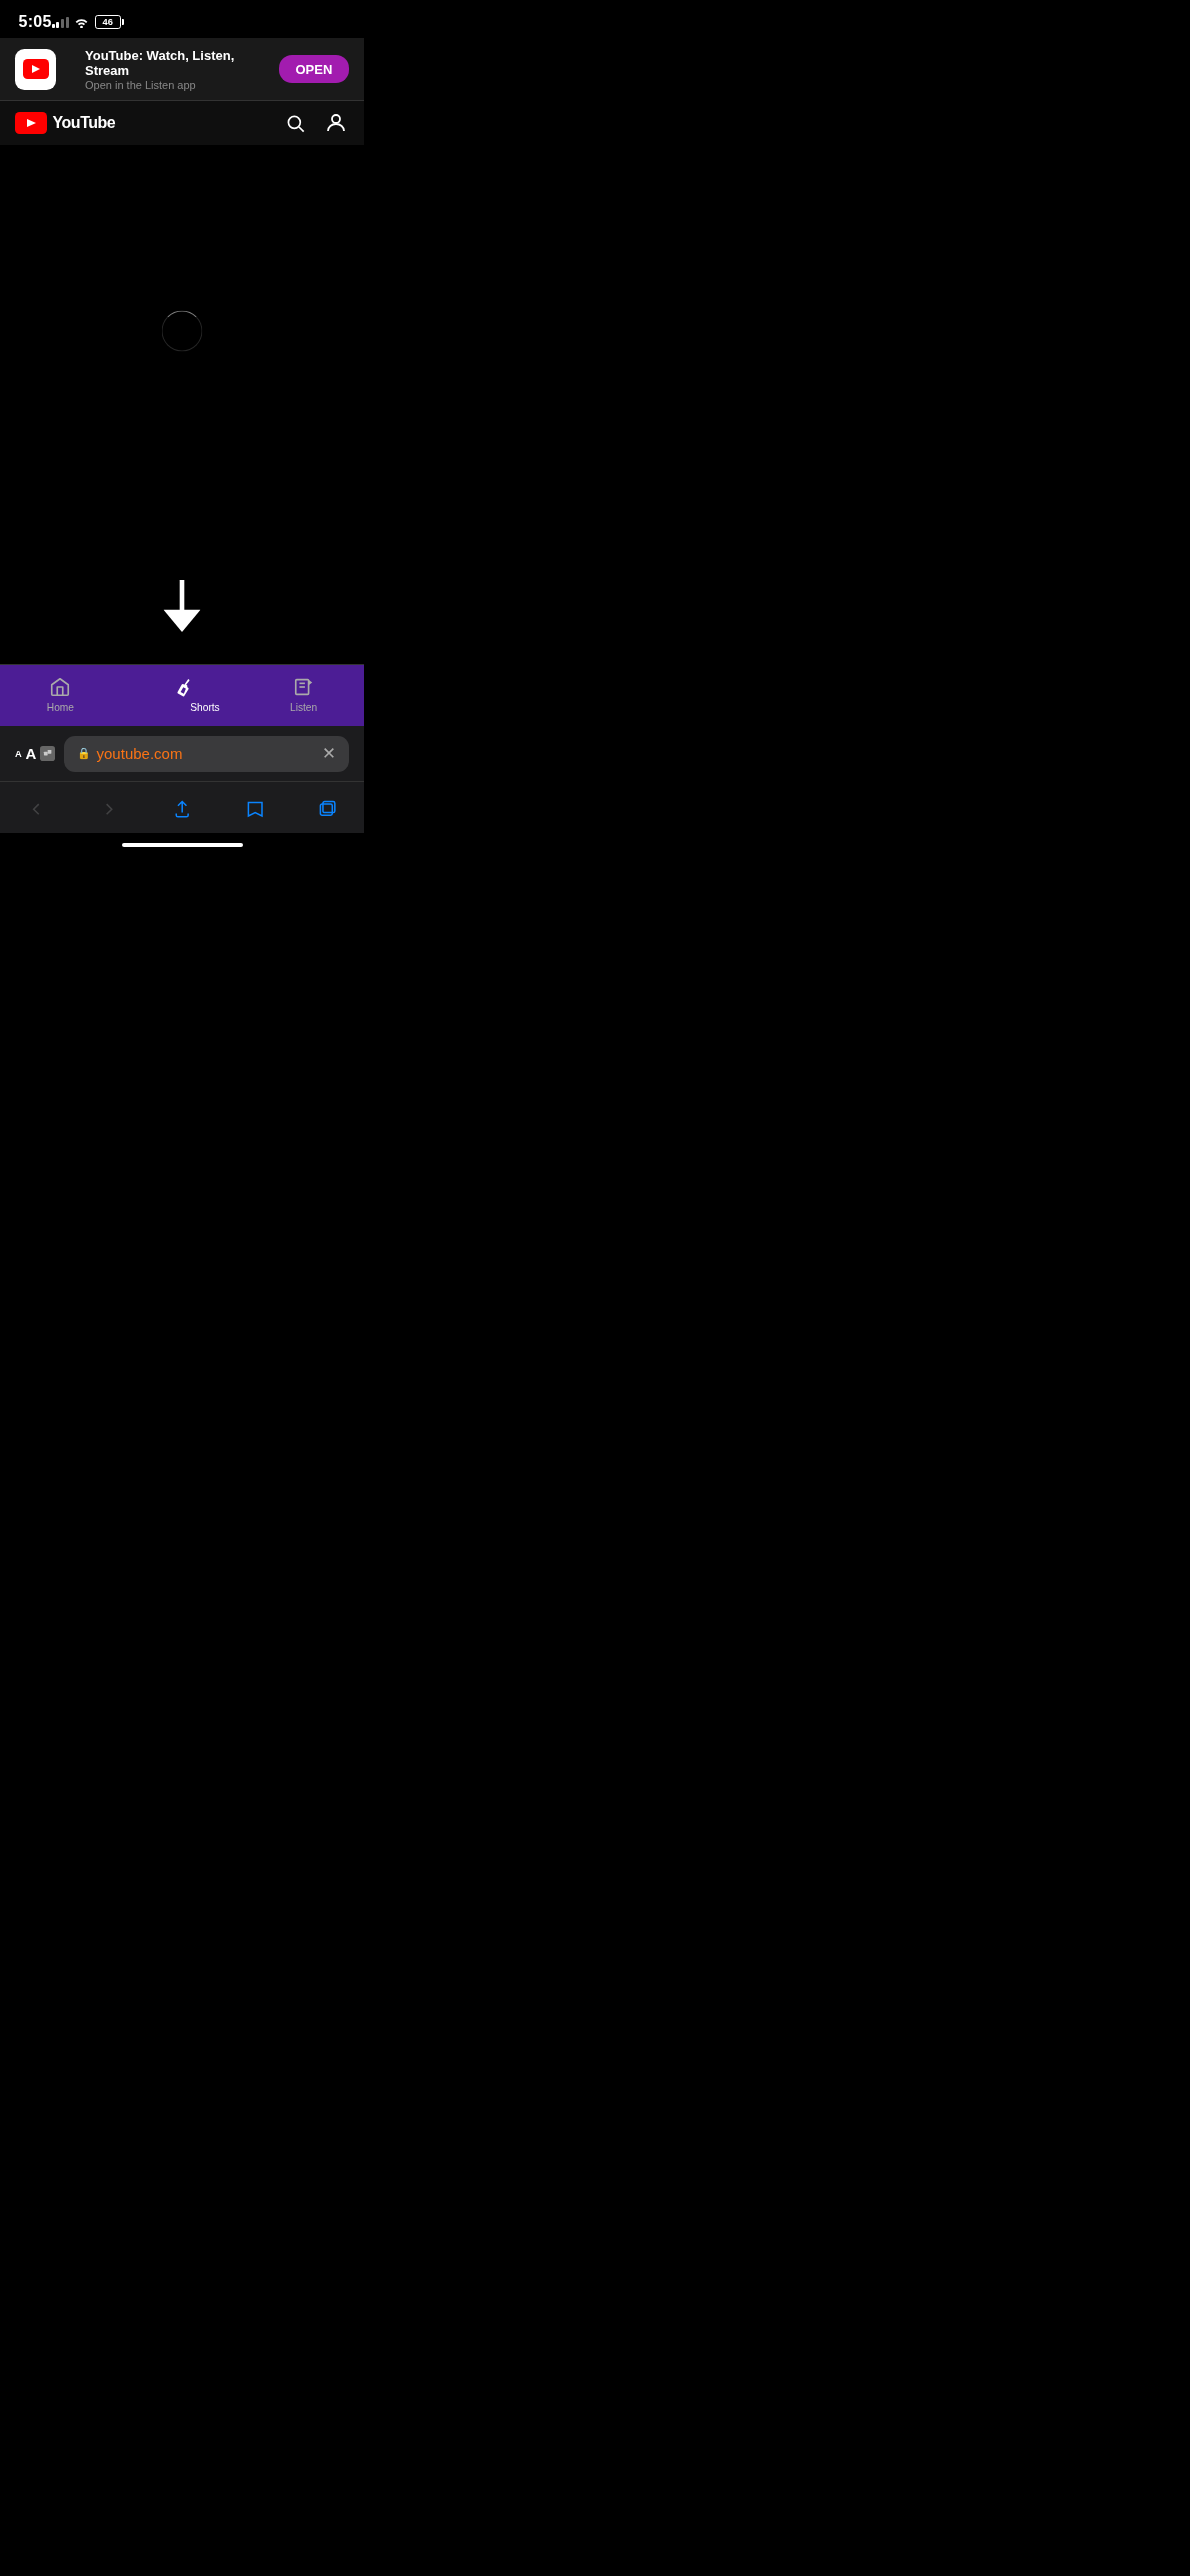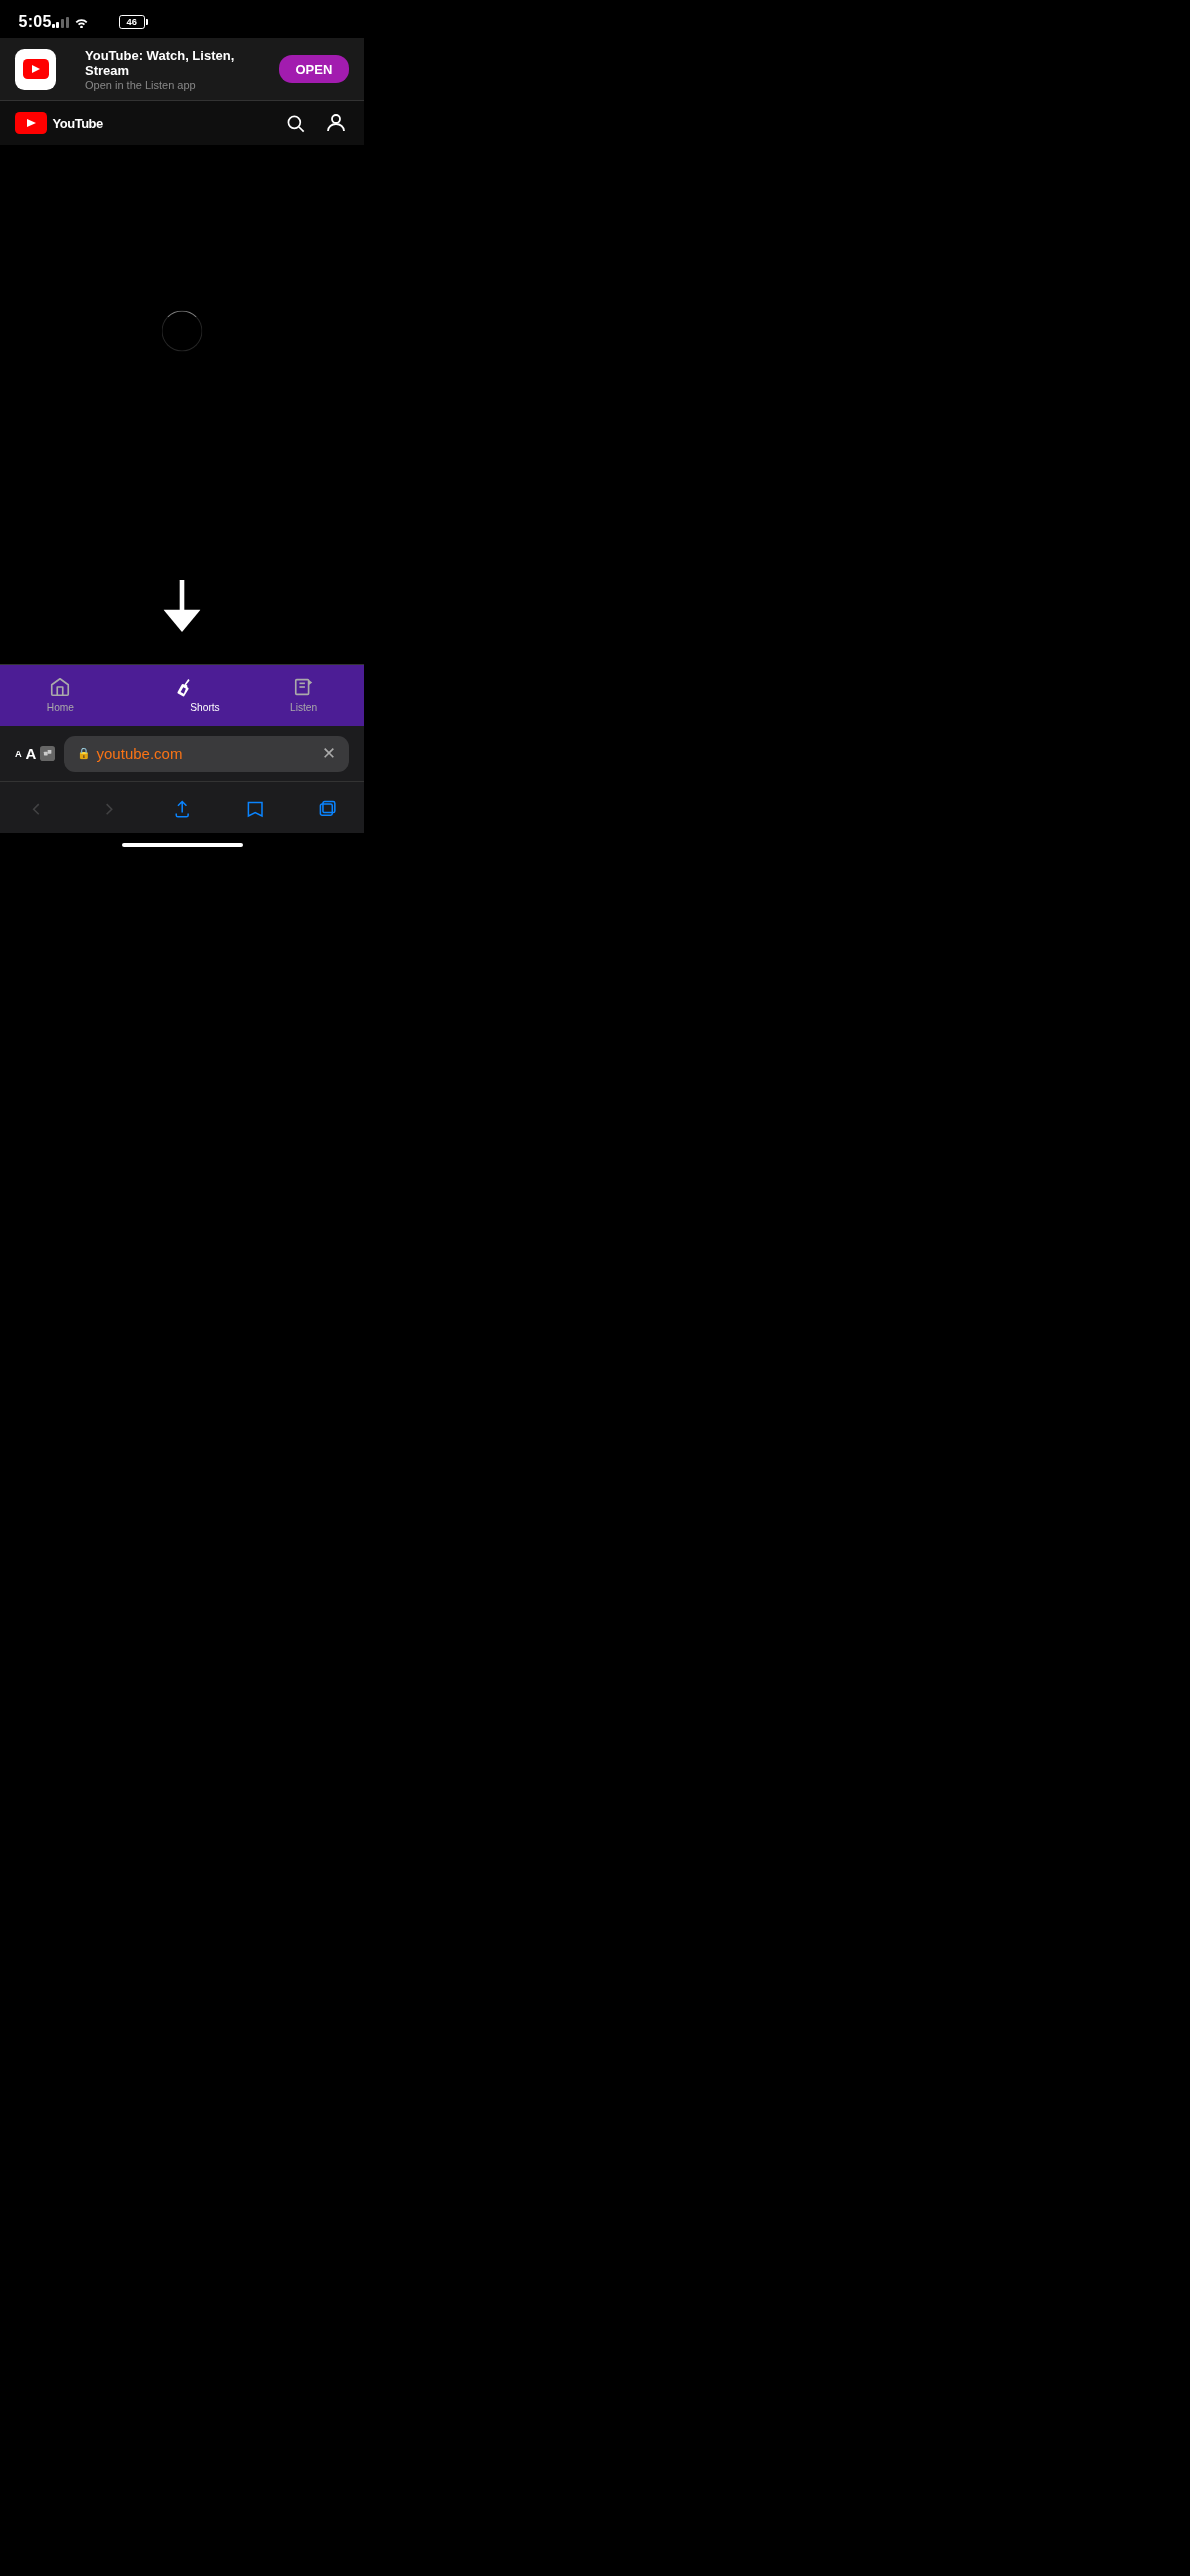"46" .battery-box { margin-left: 24px -> none }
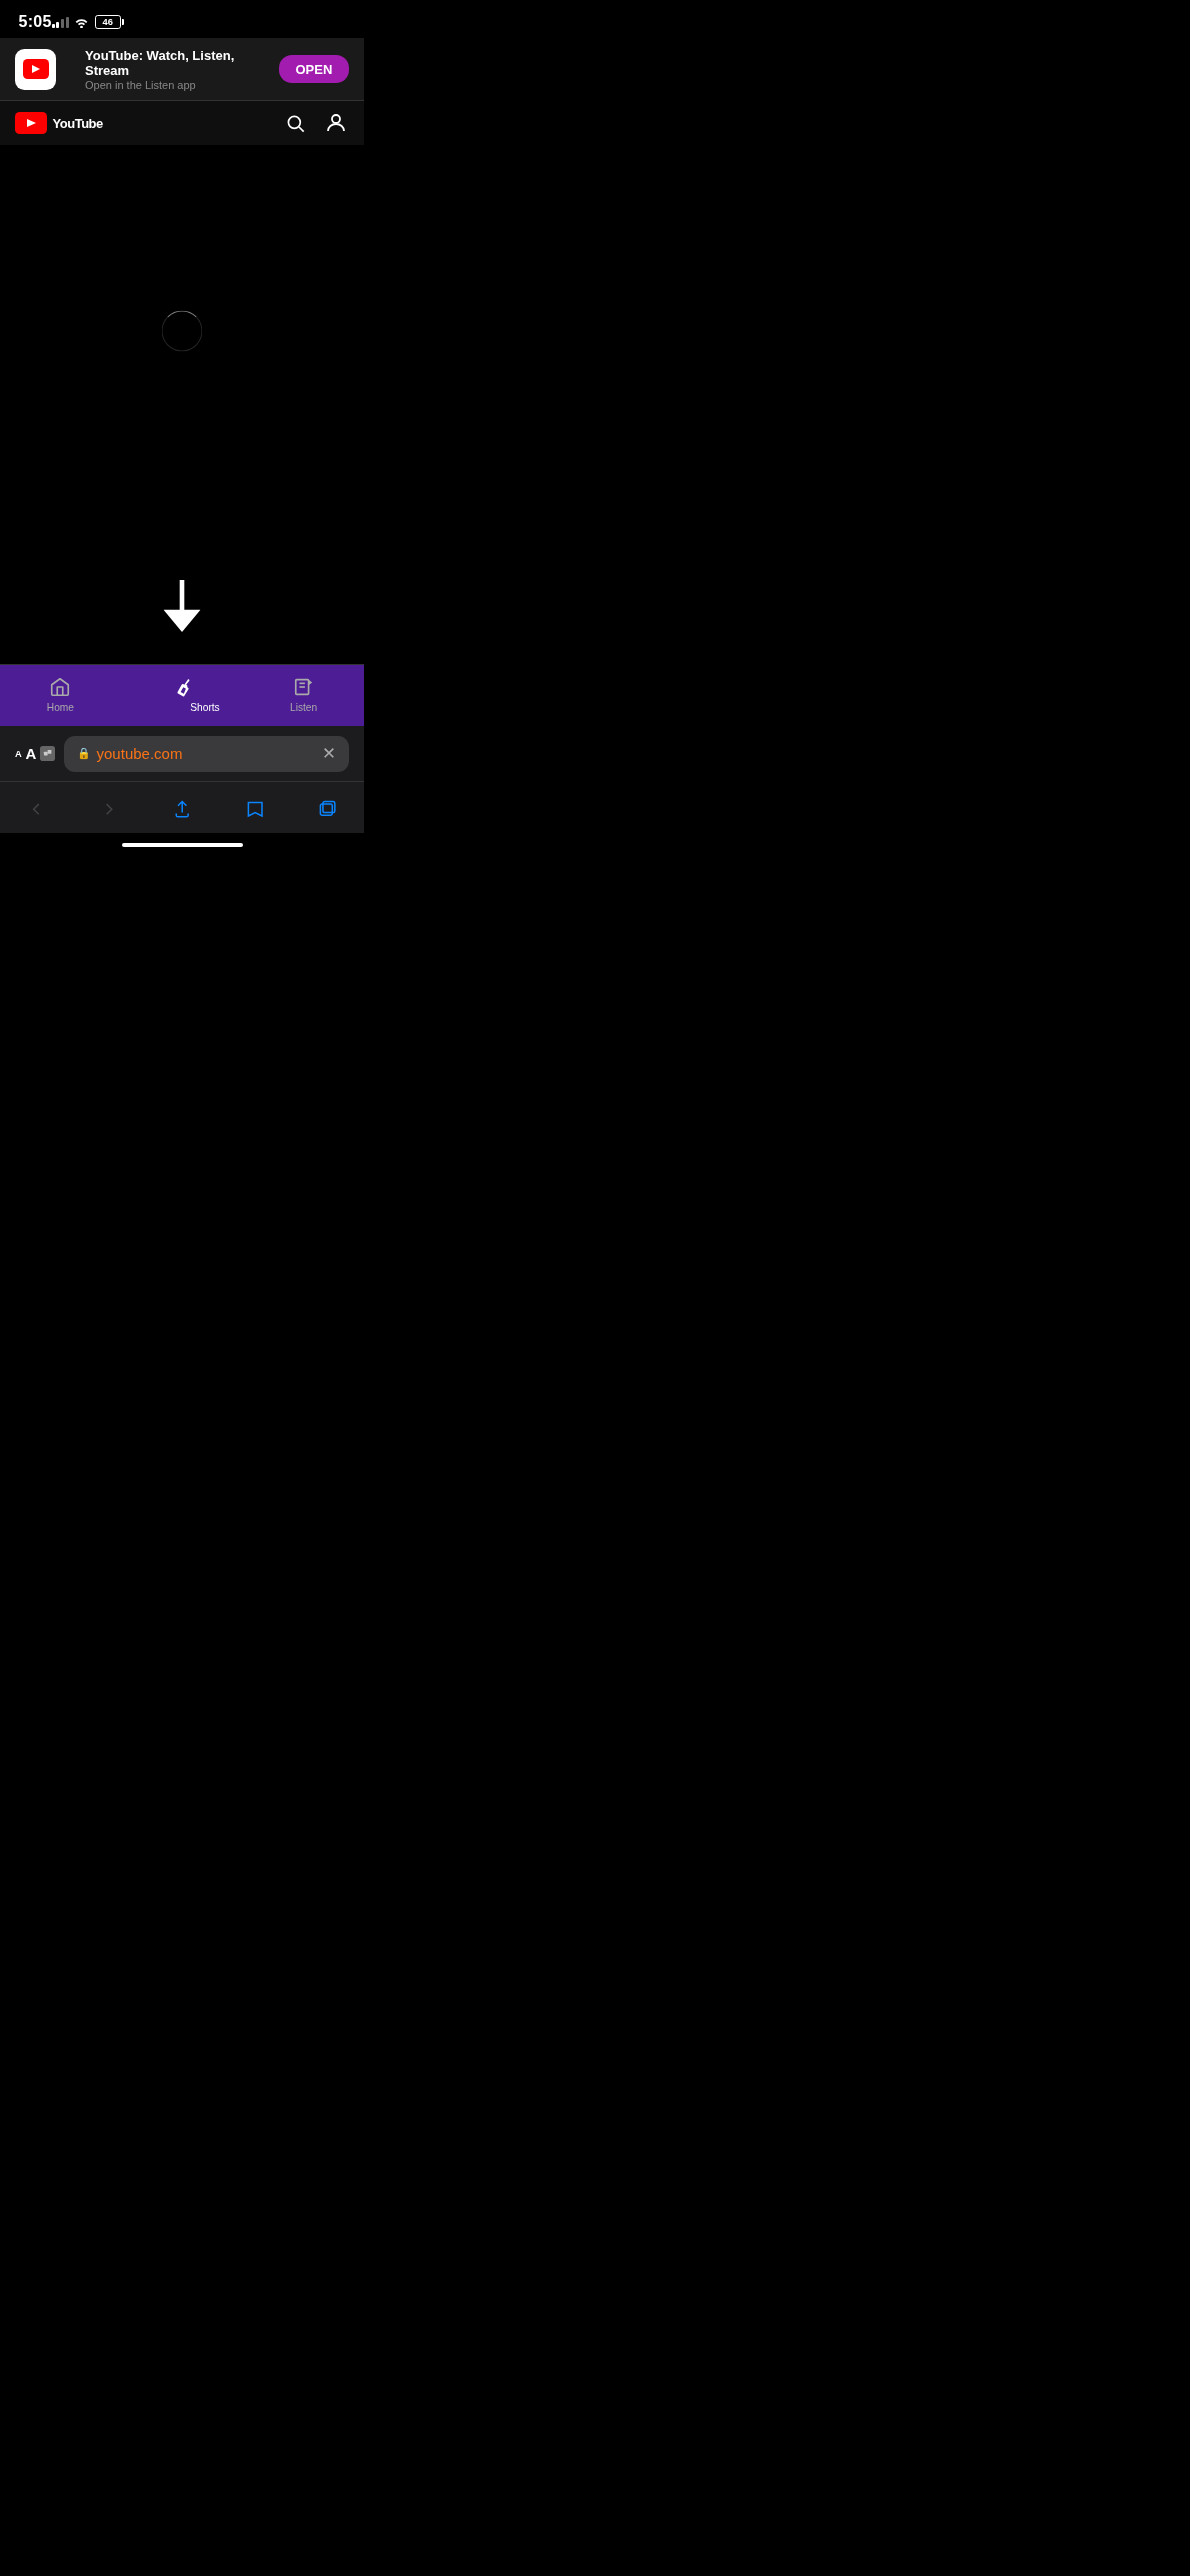"YouTube" .yt-wordmark { font-size: 13px -> 16px }
